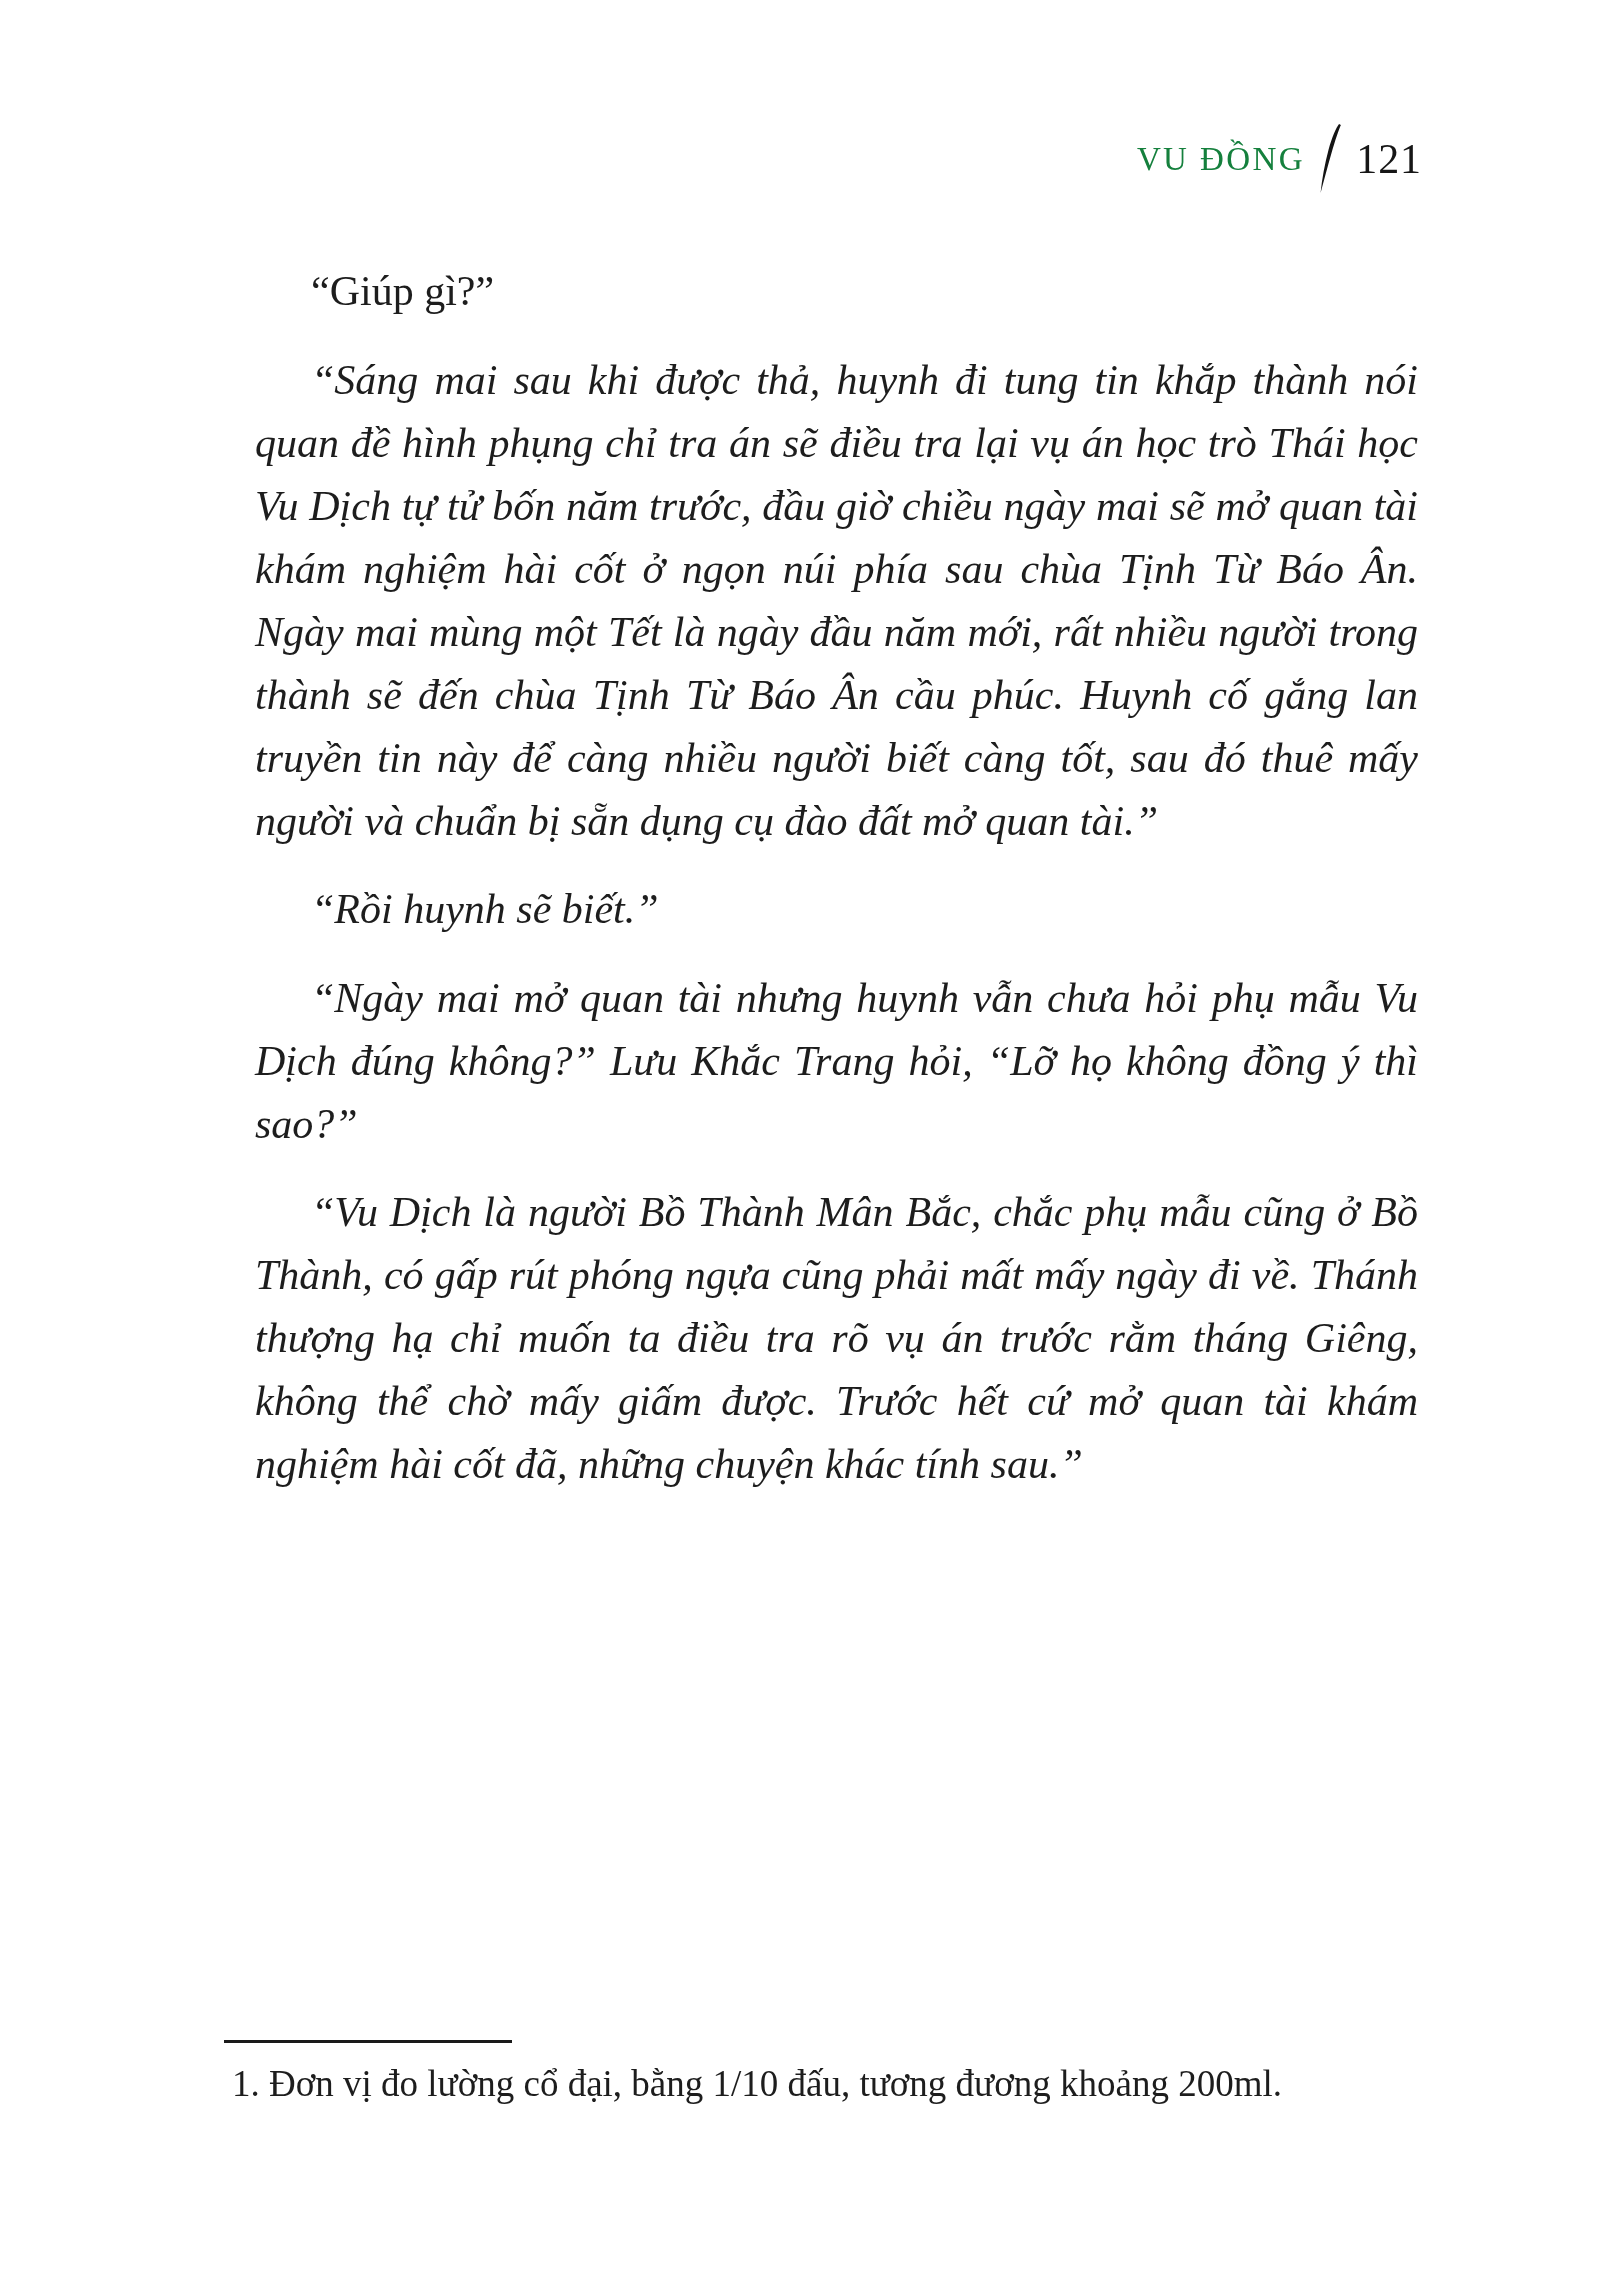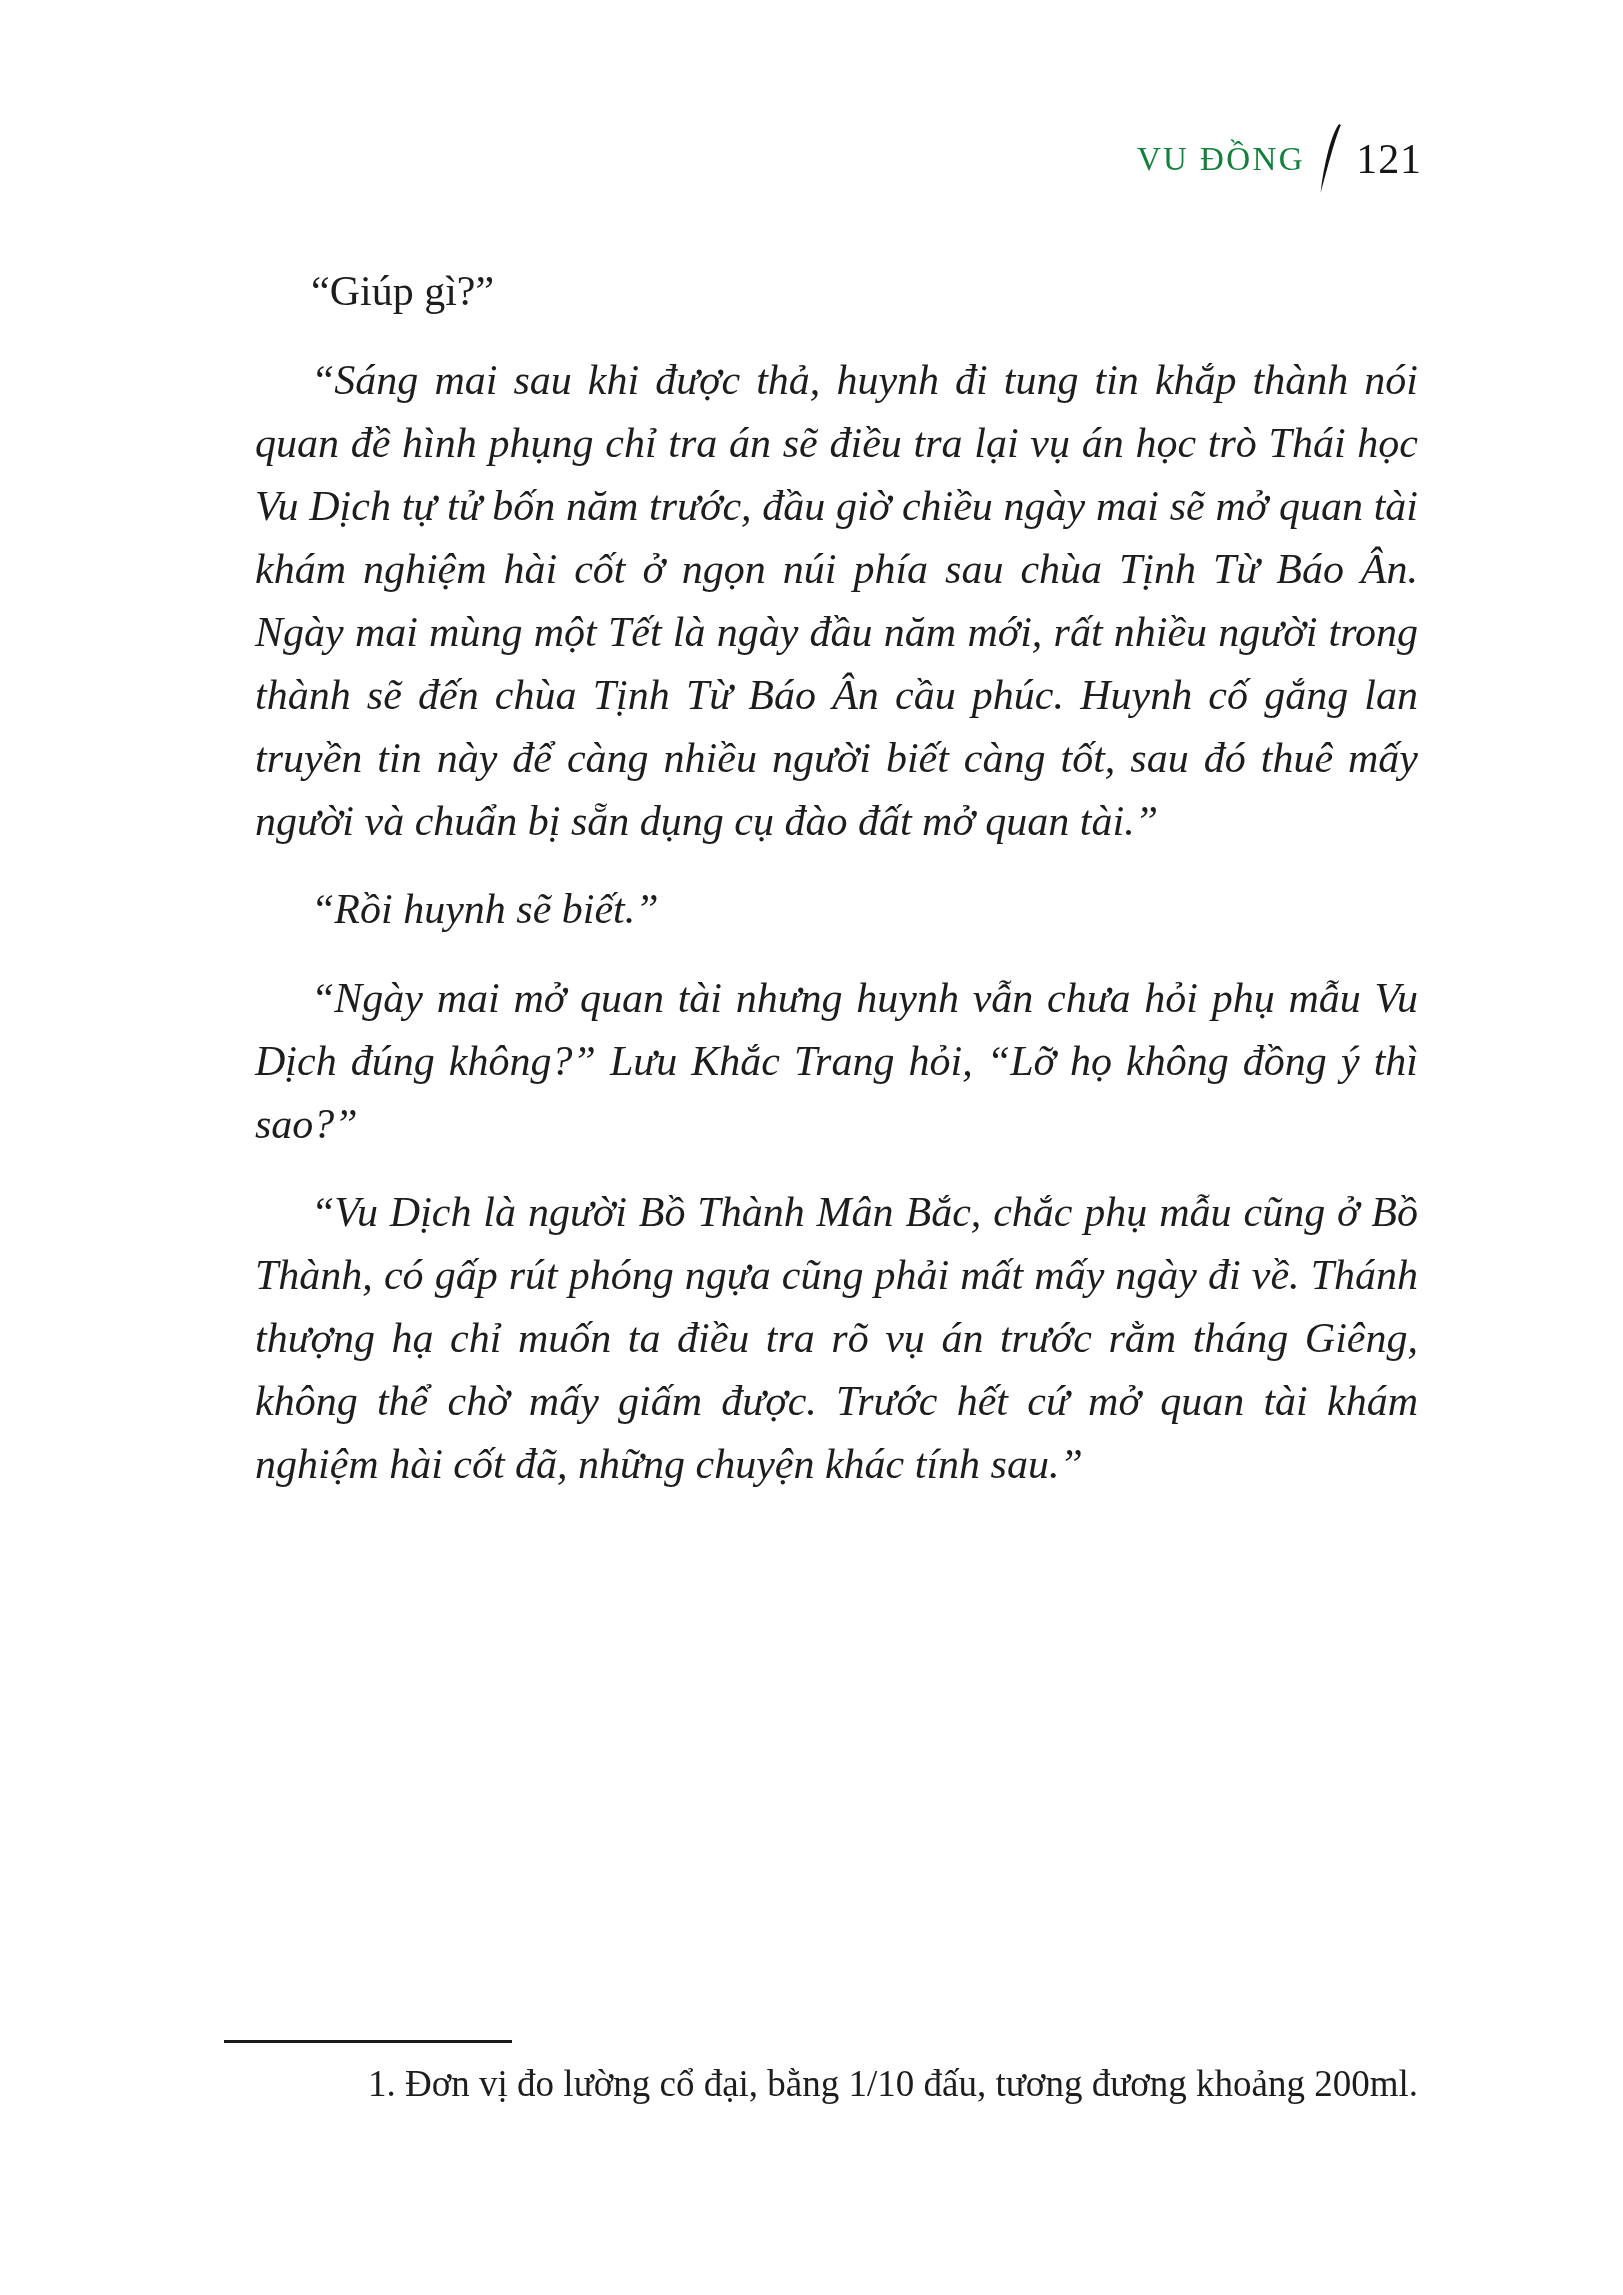"1. Đơn vị đo lường" .footnote { margin: 0 -> 8px; text-align: right -> left }
